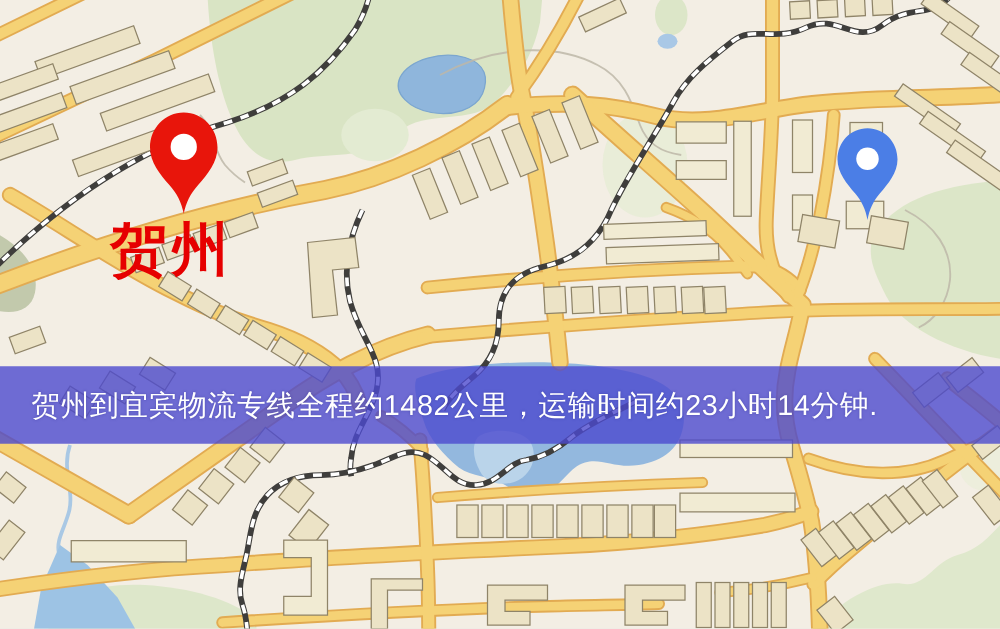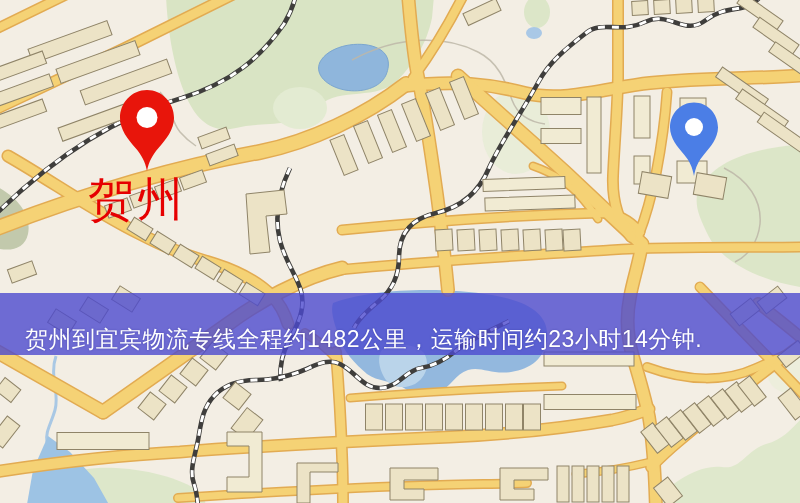"贺州" .city-label { font-weight: 400 -> 700 }
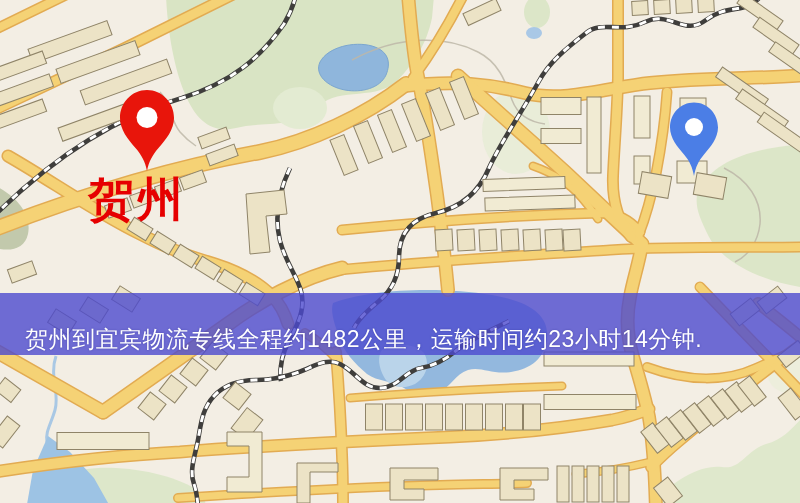"贺州到宜宾物流专线全程约1482公里，运输时间约23小时14分钟." .banner { align-items: flex-end -> center }
